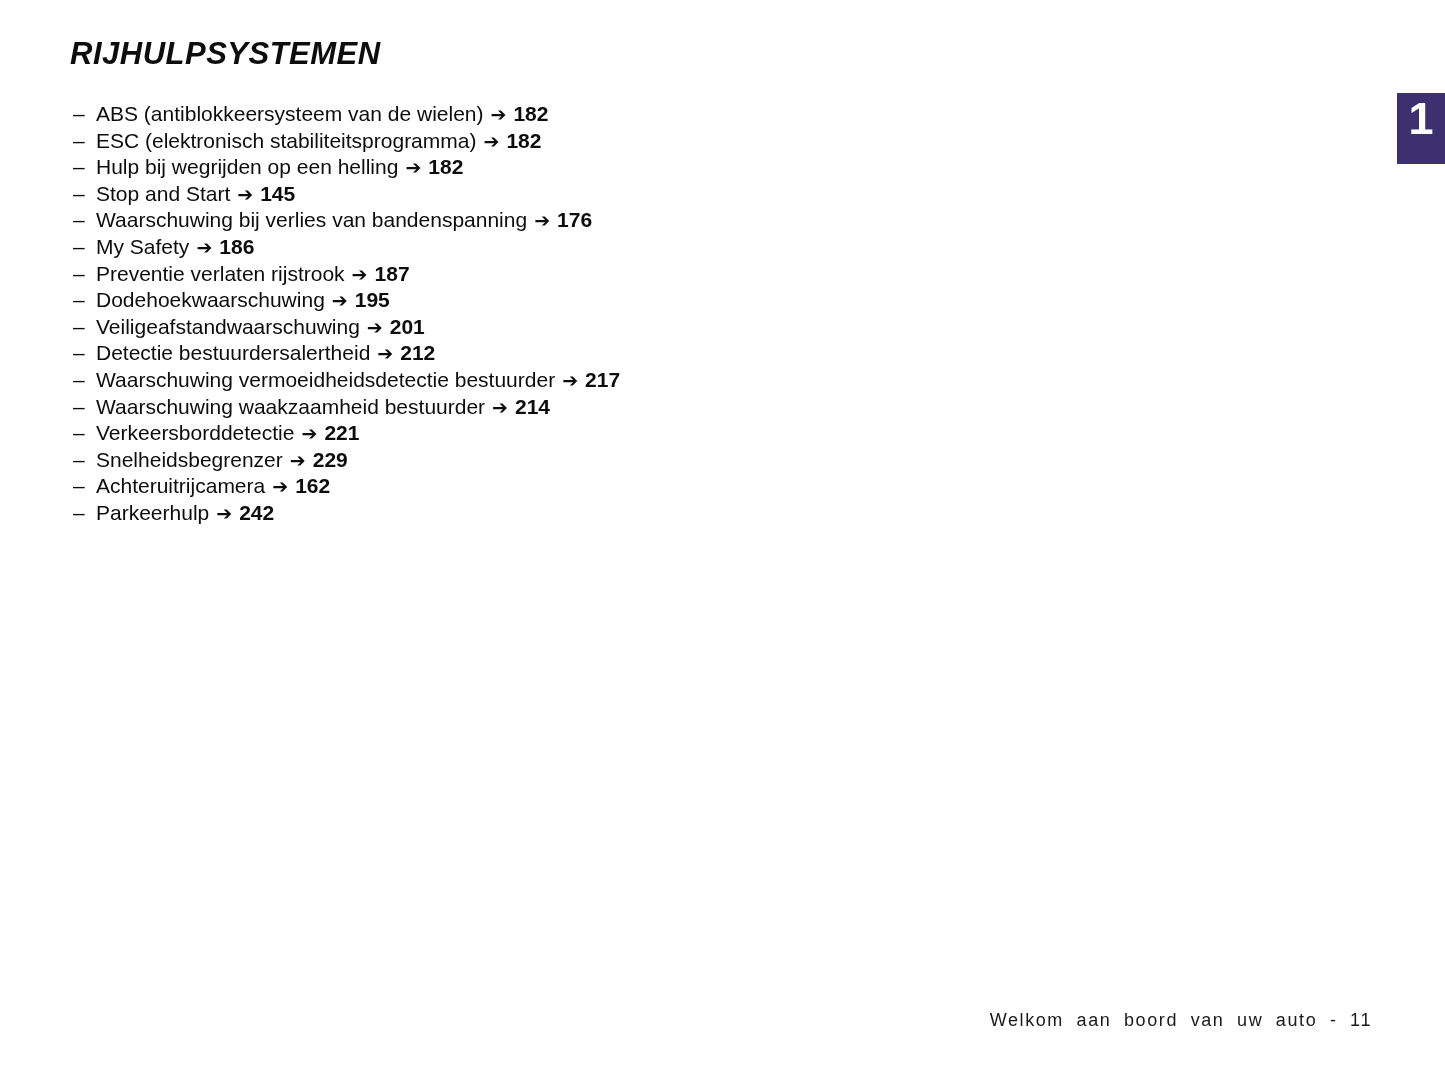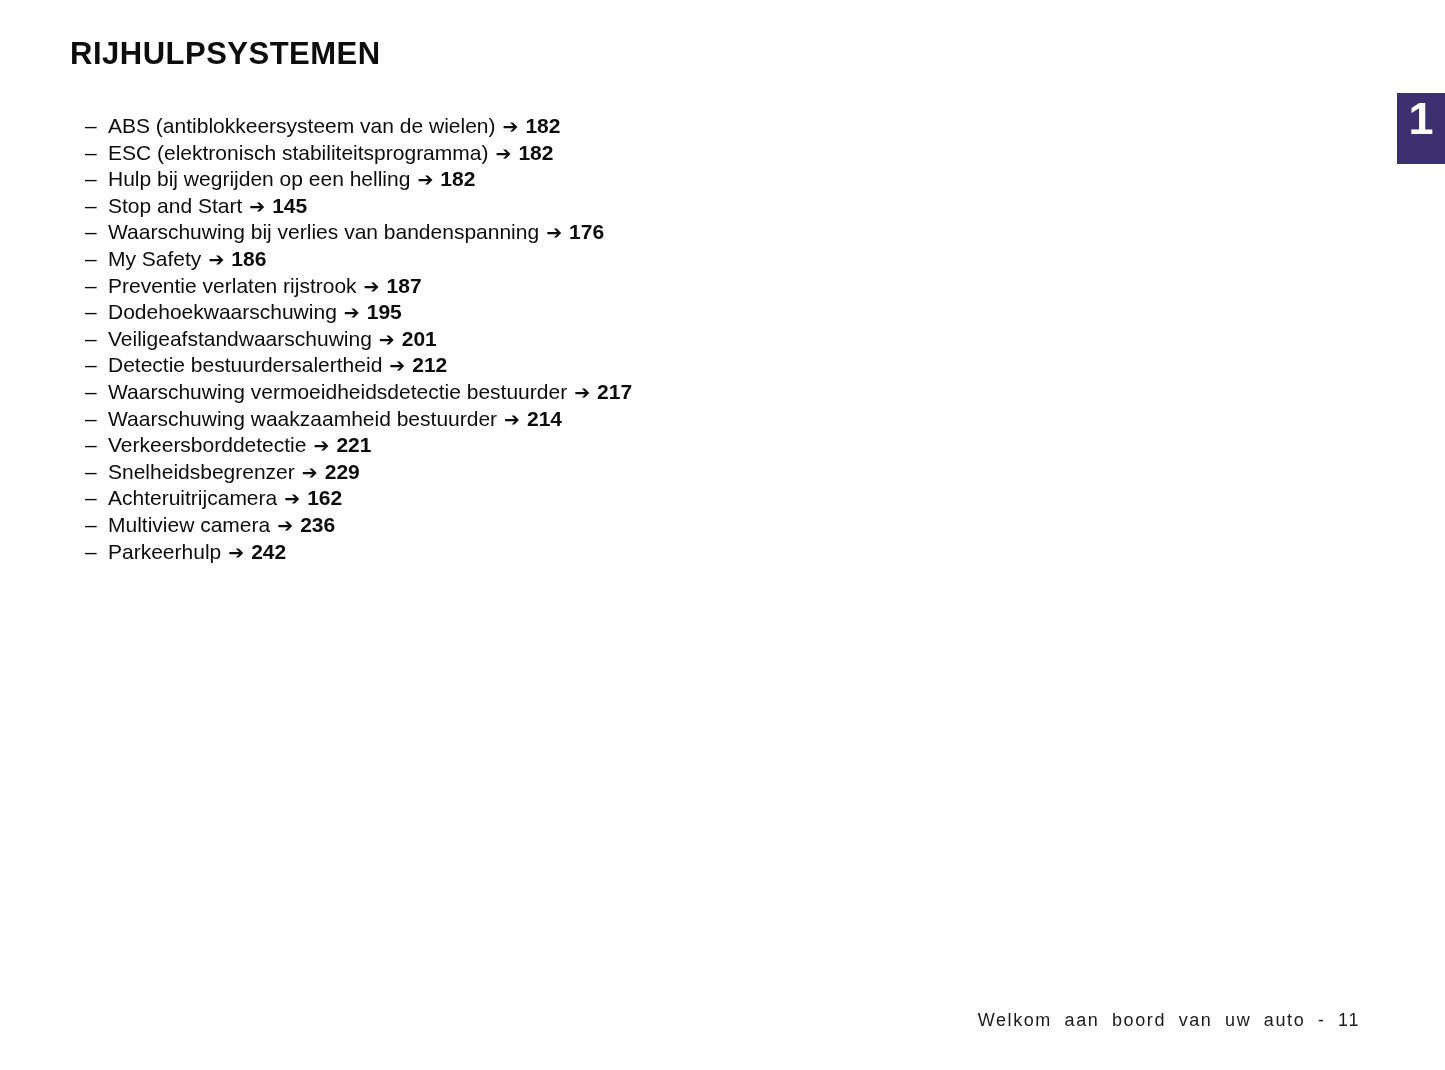"RIJHULPSYSTEMEN" .page-title { font-style: none -> italic }
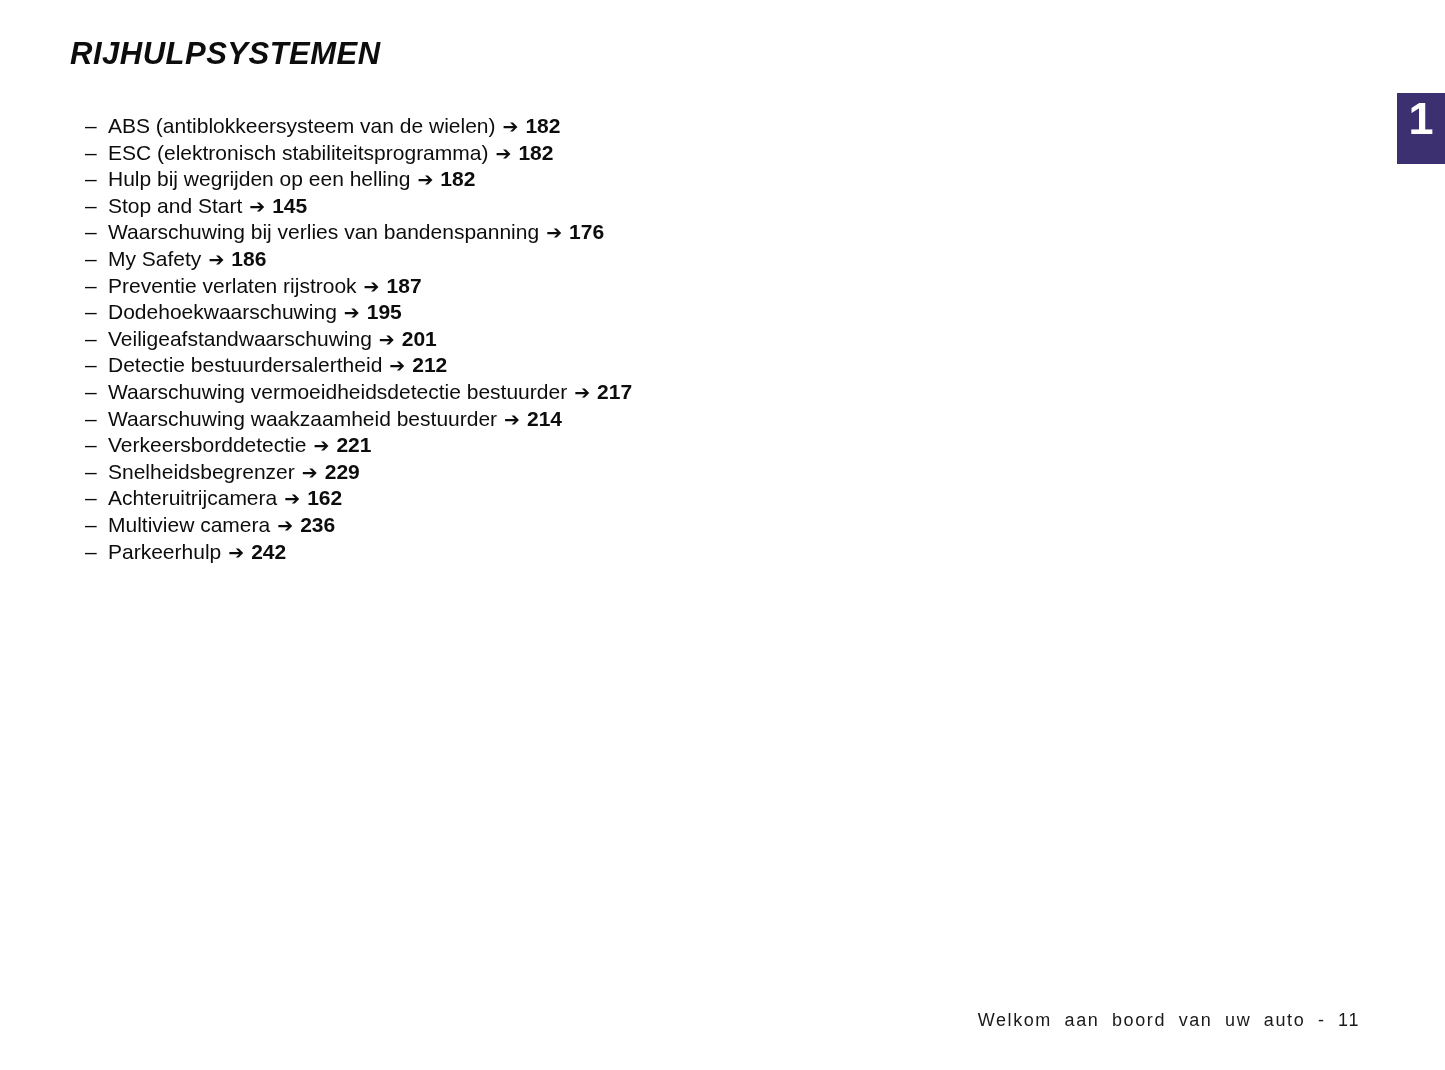"– ABS (antiblokkeersysteem van de" .toc { margin: 12px -> 0 }
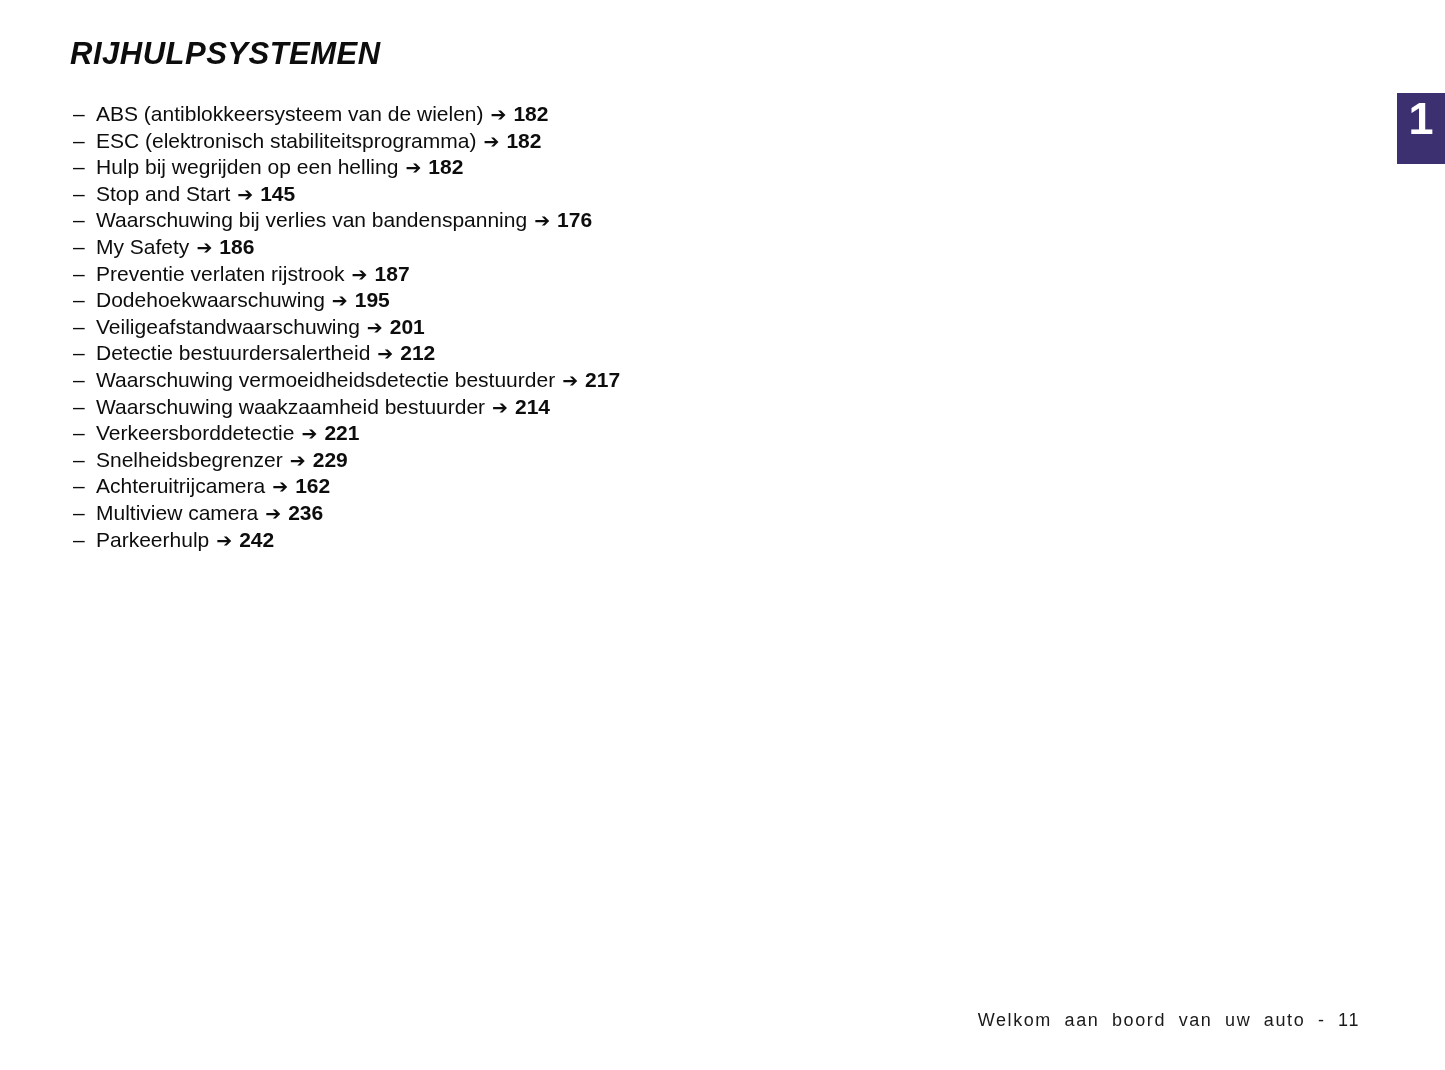"– Multiview camera ➔ 236" li.toc-item { html: <li> <span>–</span><span>Multiview camera</span><span>➔</span><span>236</span> </li> -> none }
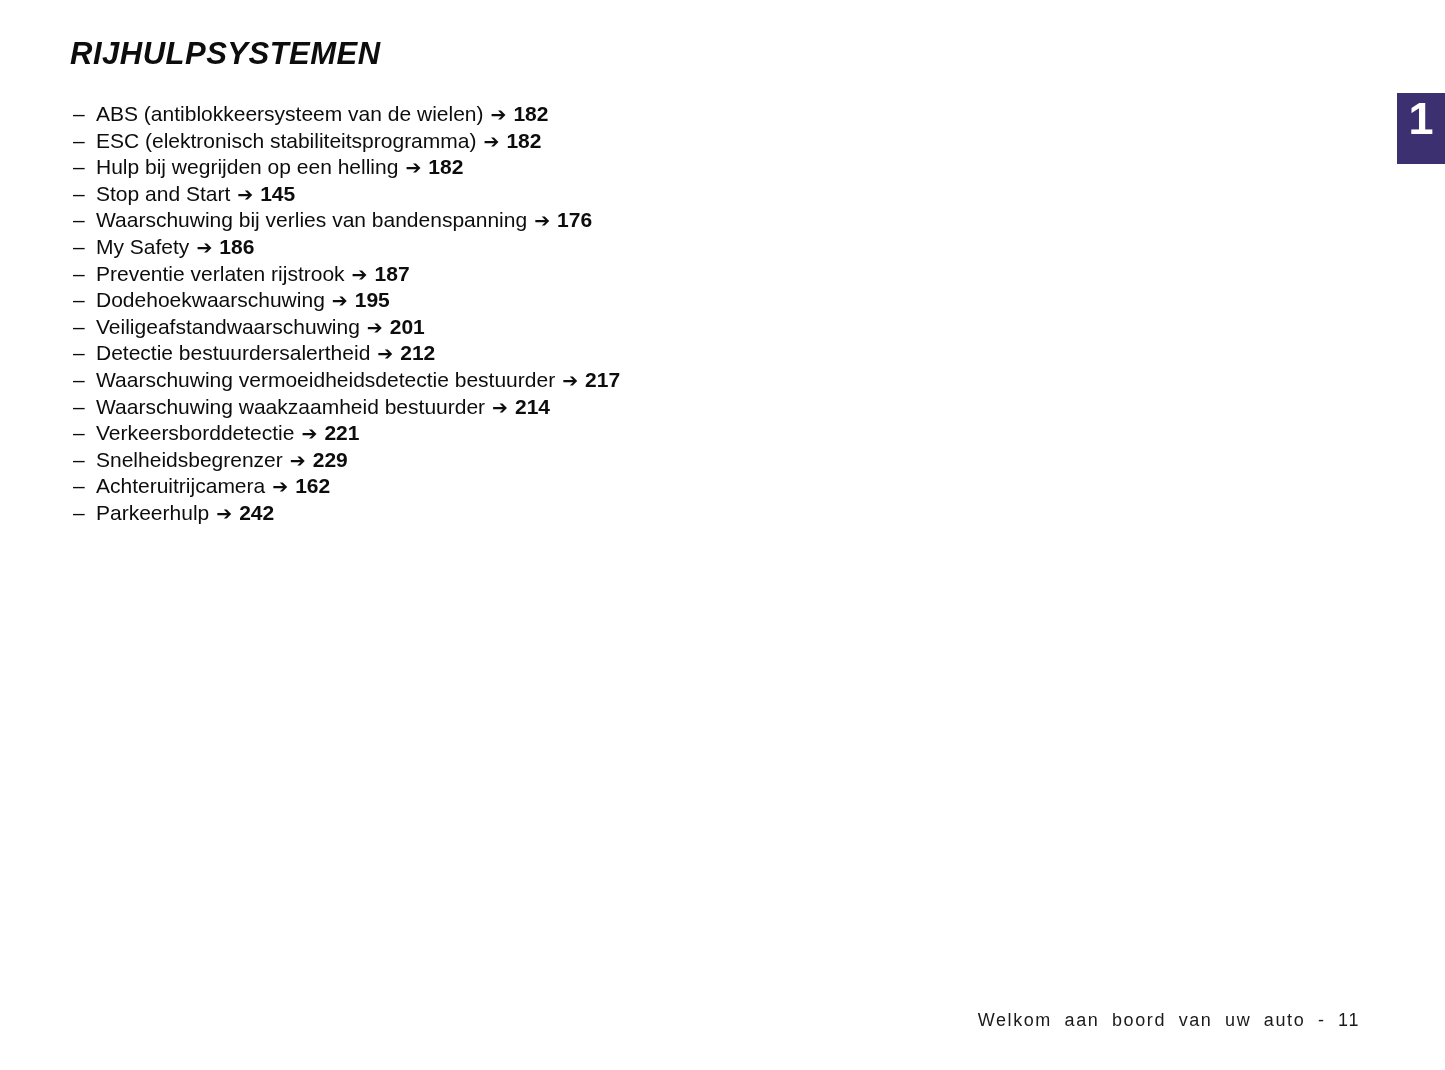"Welkom aan boord van uw" .page-footer { right: 85px -> 73px }
